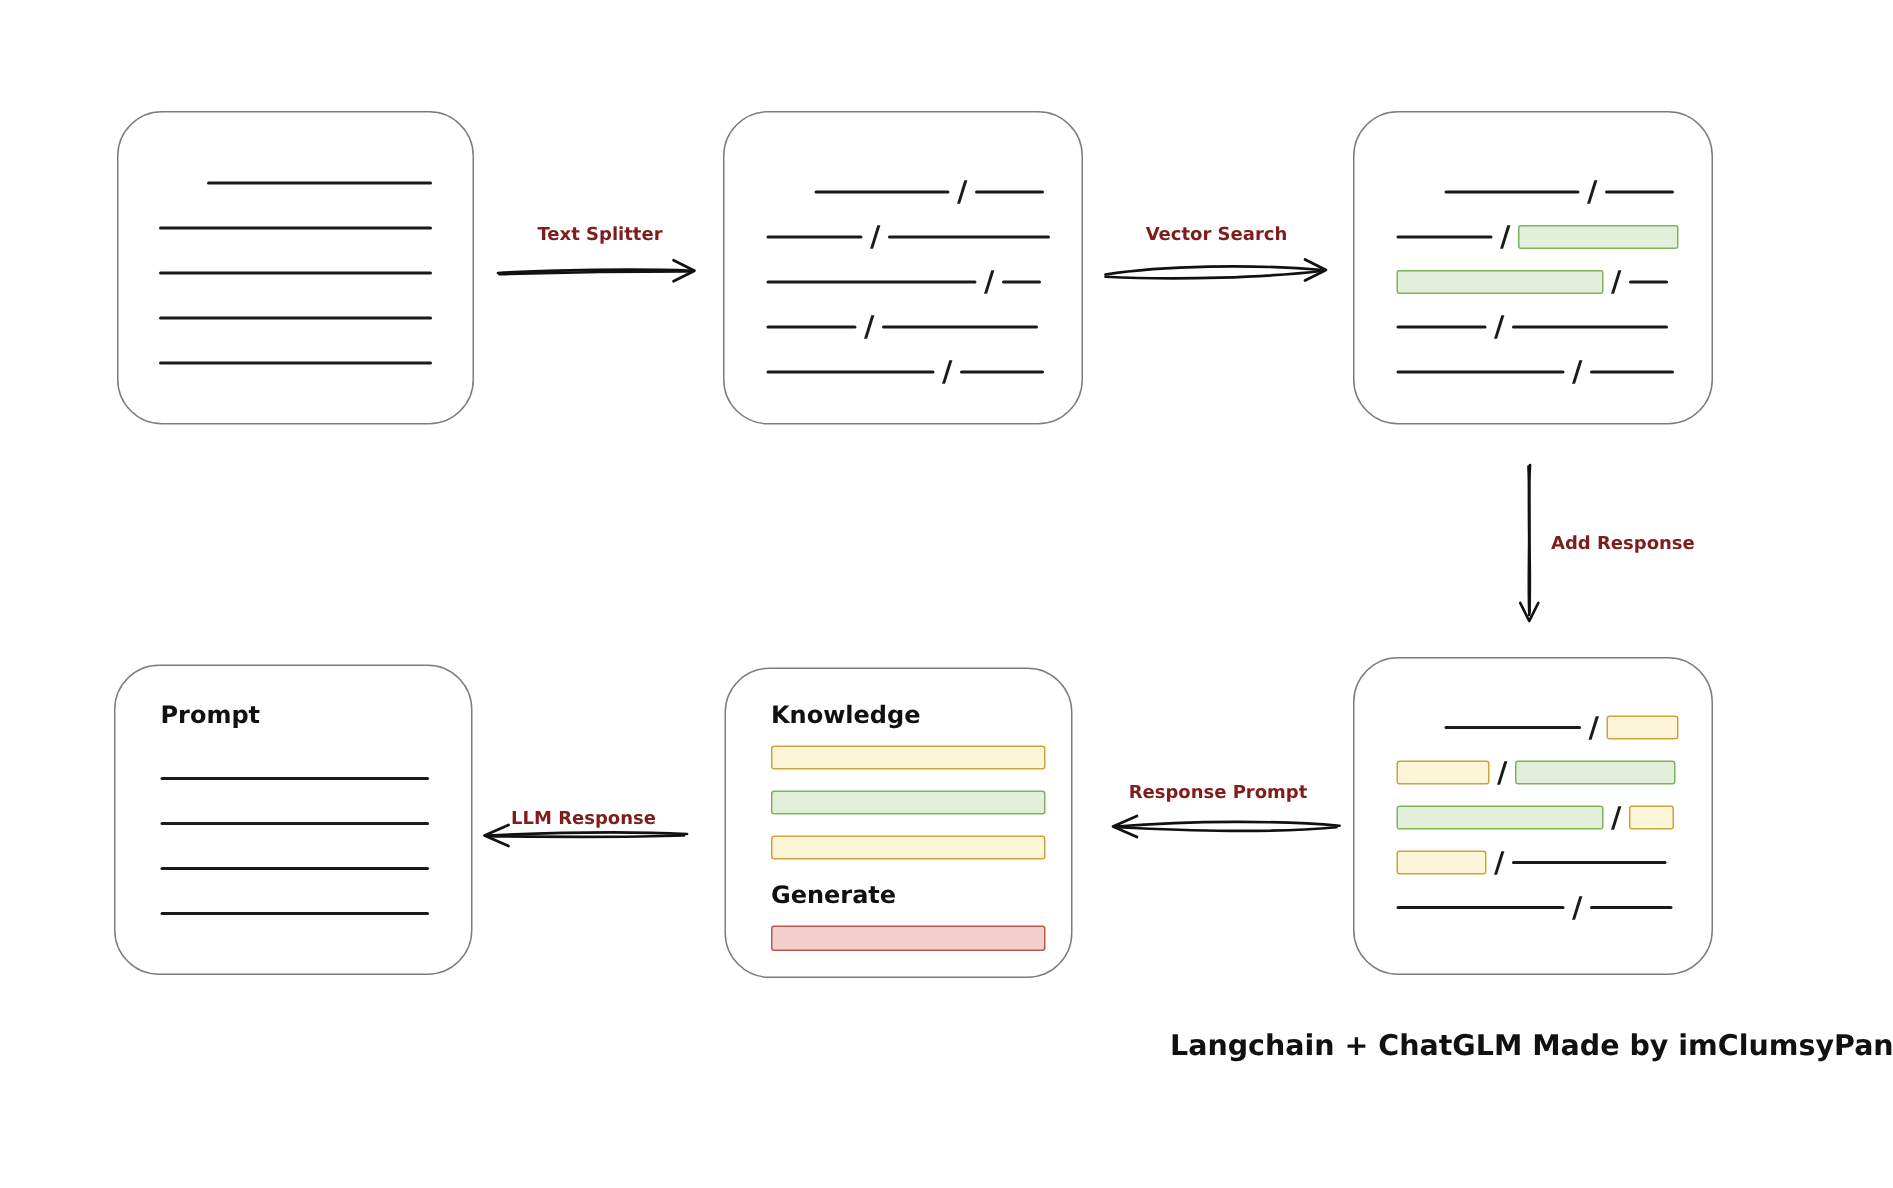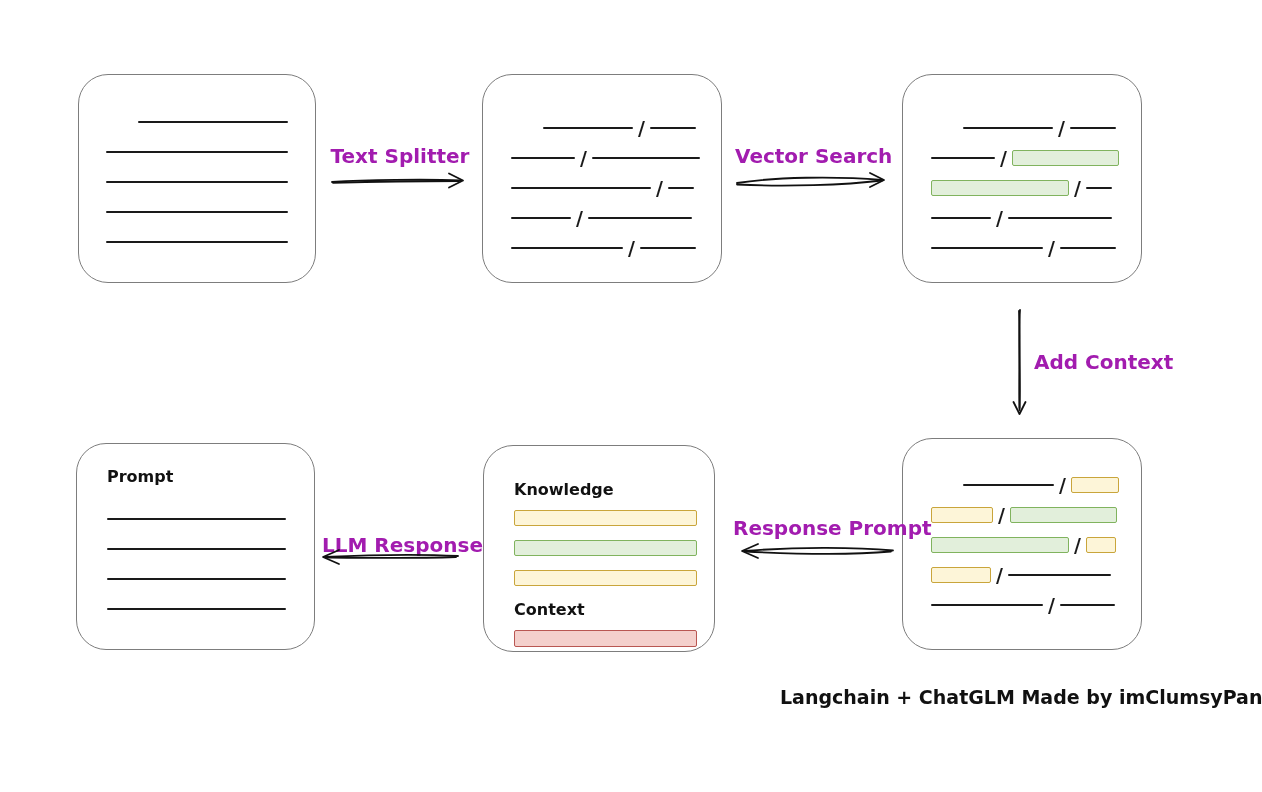"Text Splitter" .arrow-label { color: #a21caf -> #7f1d1d; font-size: 20px -> 12px }
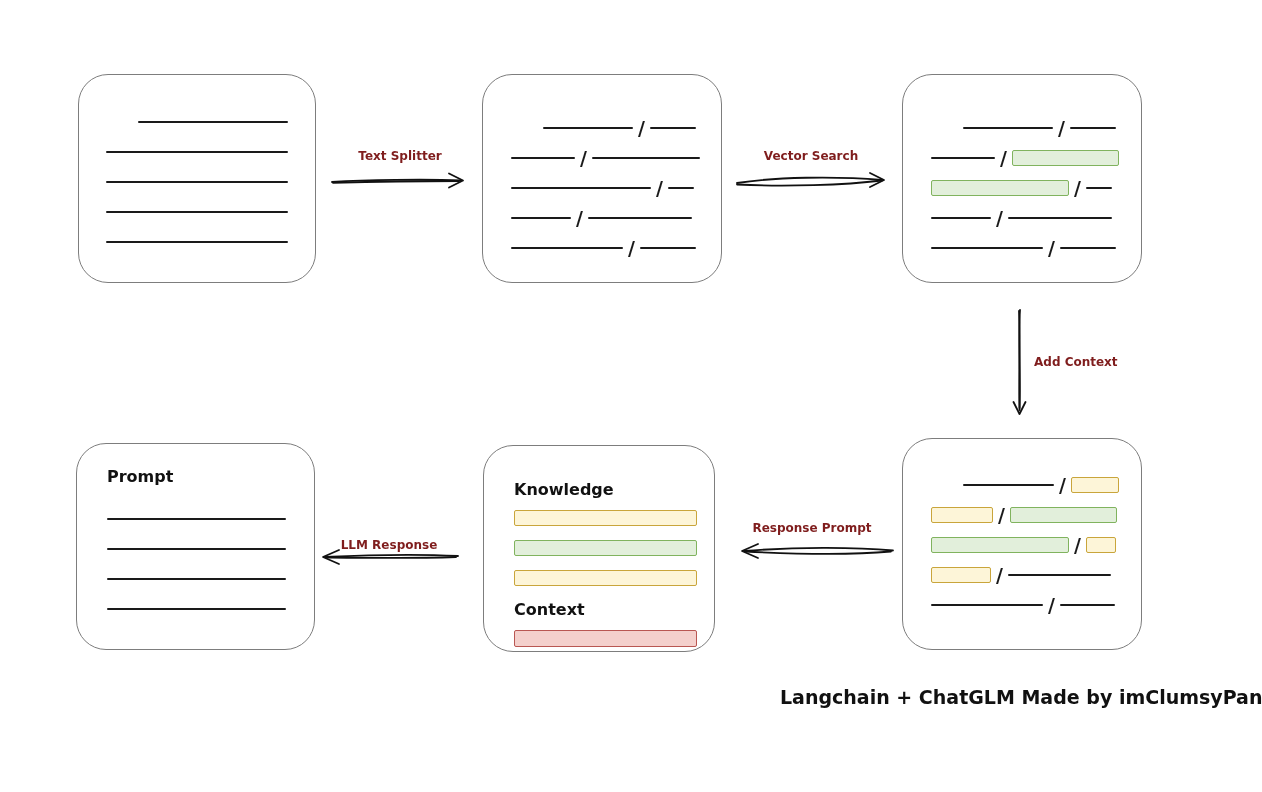"Add Context" div.arrow-label { text: Context -> Response }
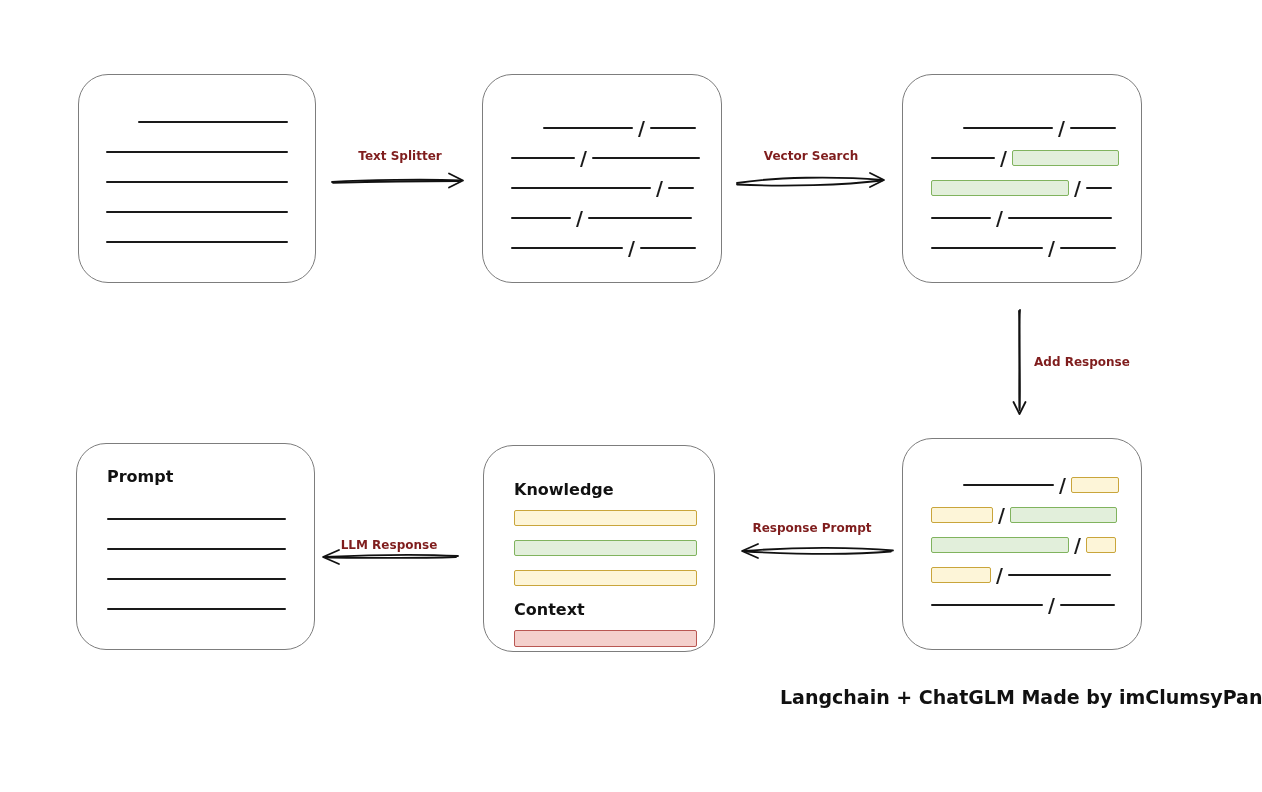"Knowledge" #box-prompt { padding: 31px 0 0 30px -> 18px 0 0 30px }
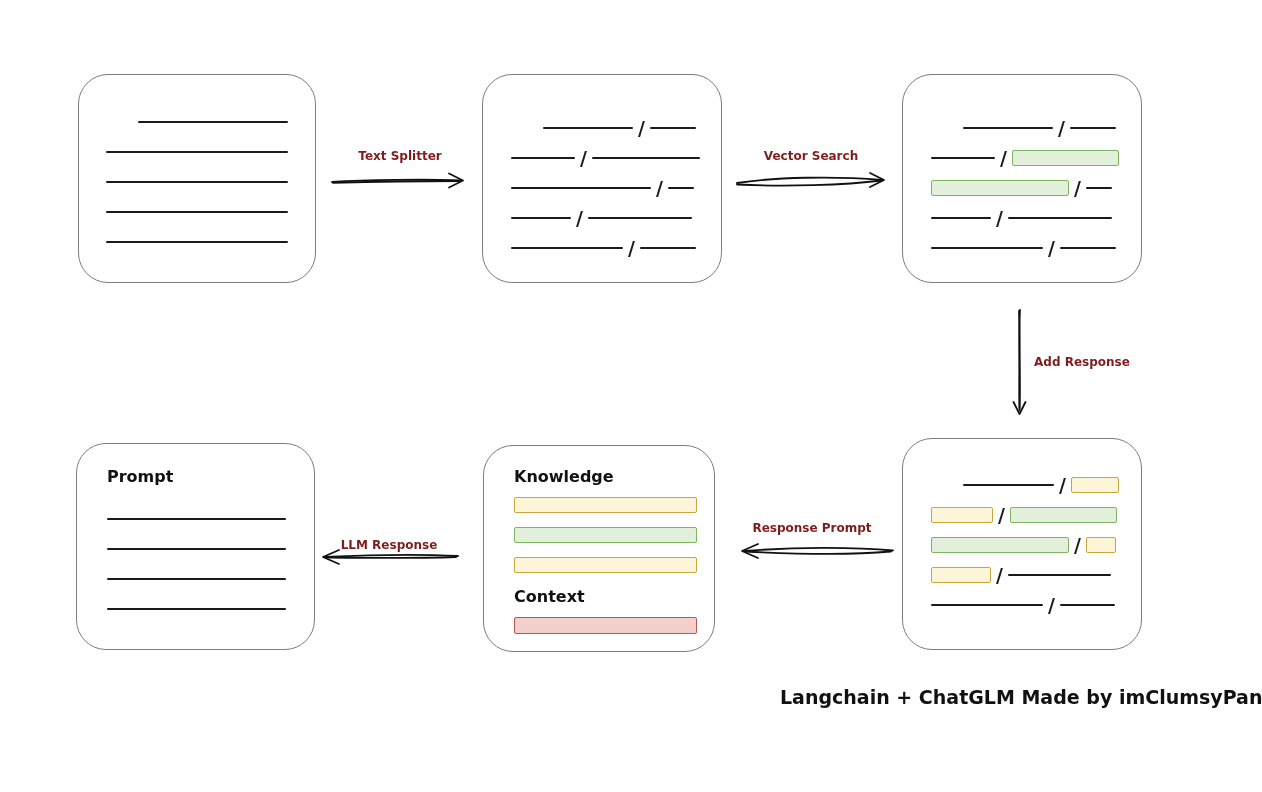"Context" div.box-title { text: Context -> Generate }
